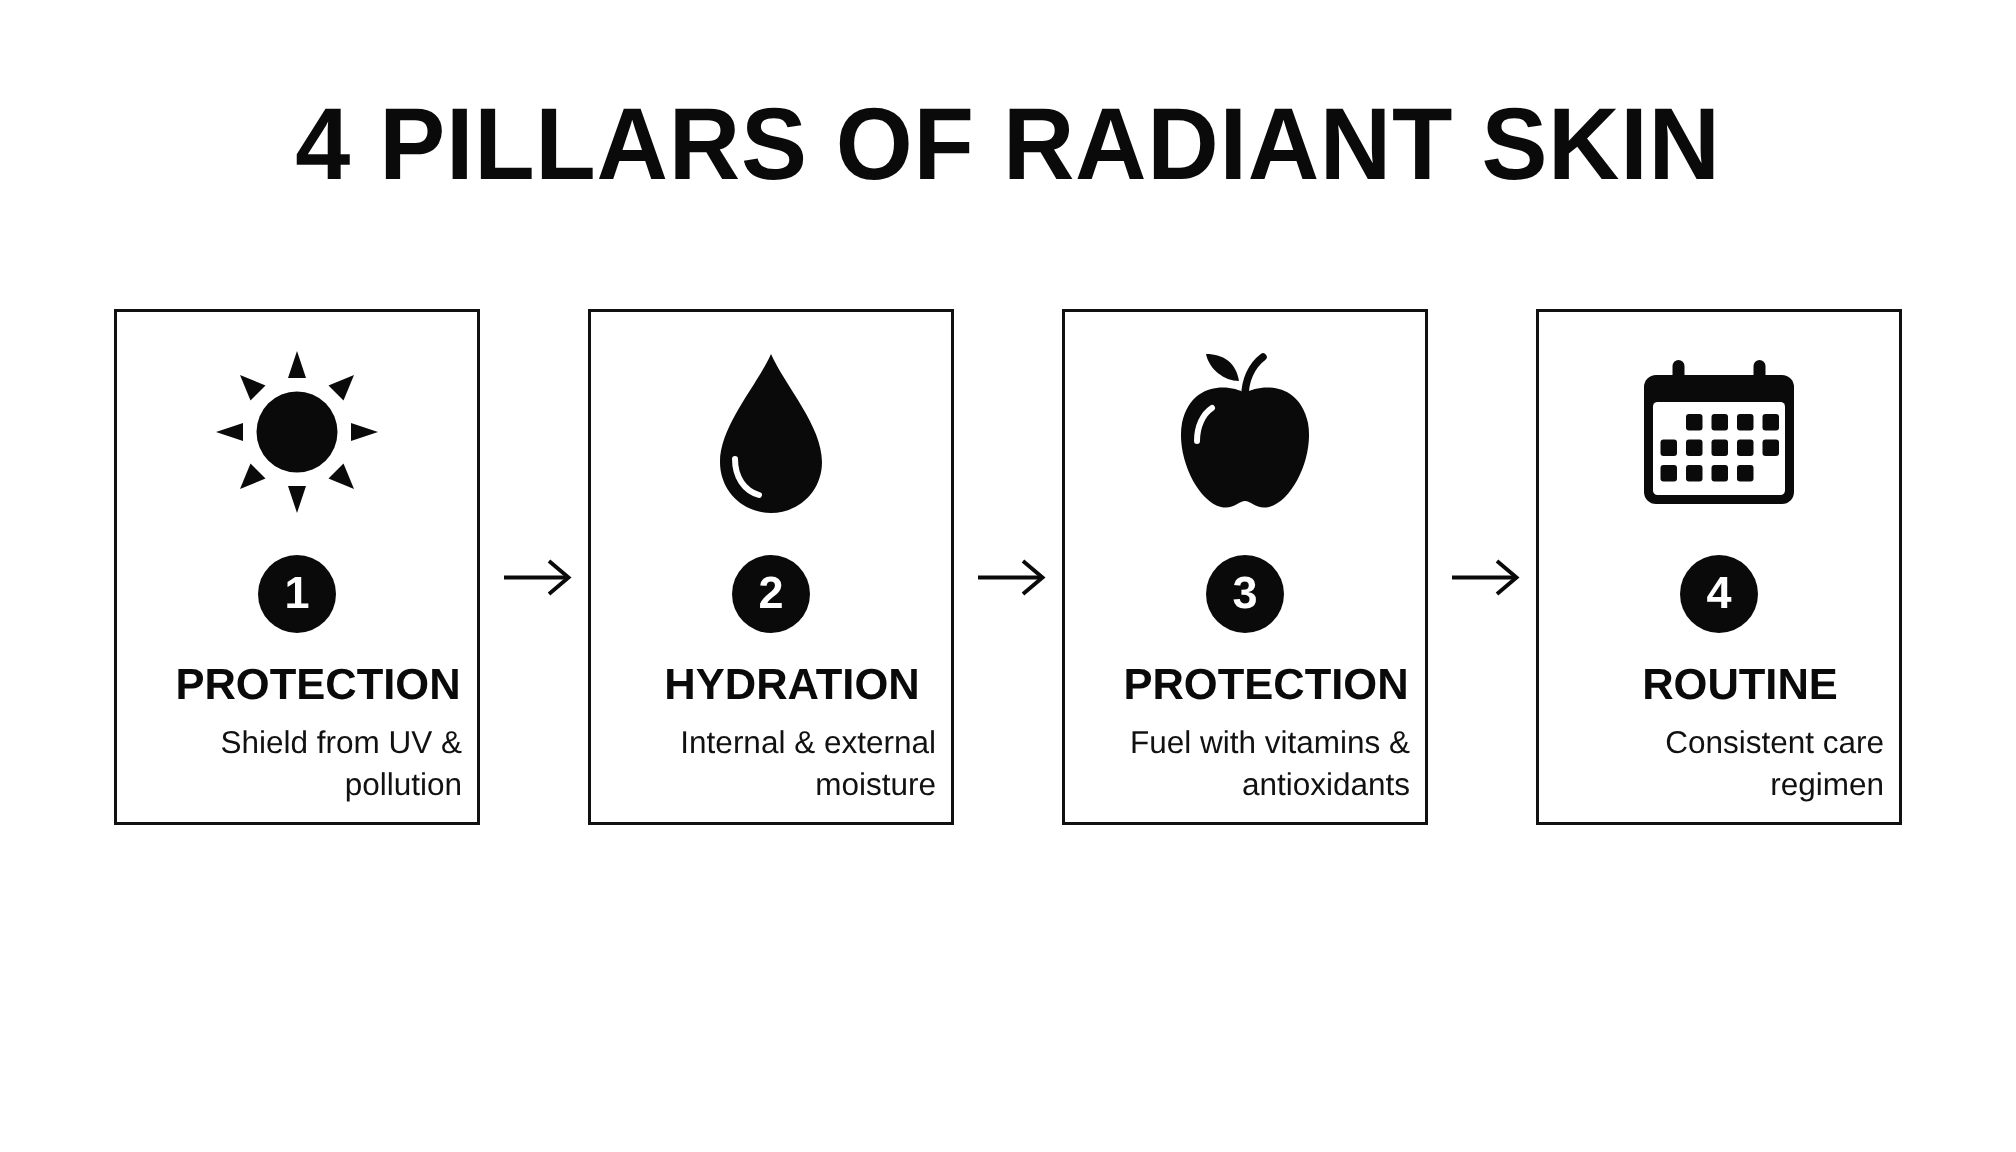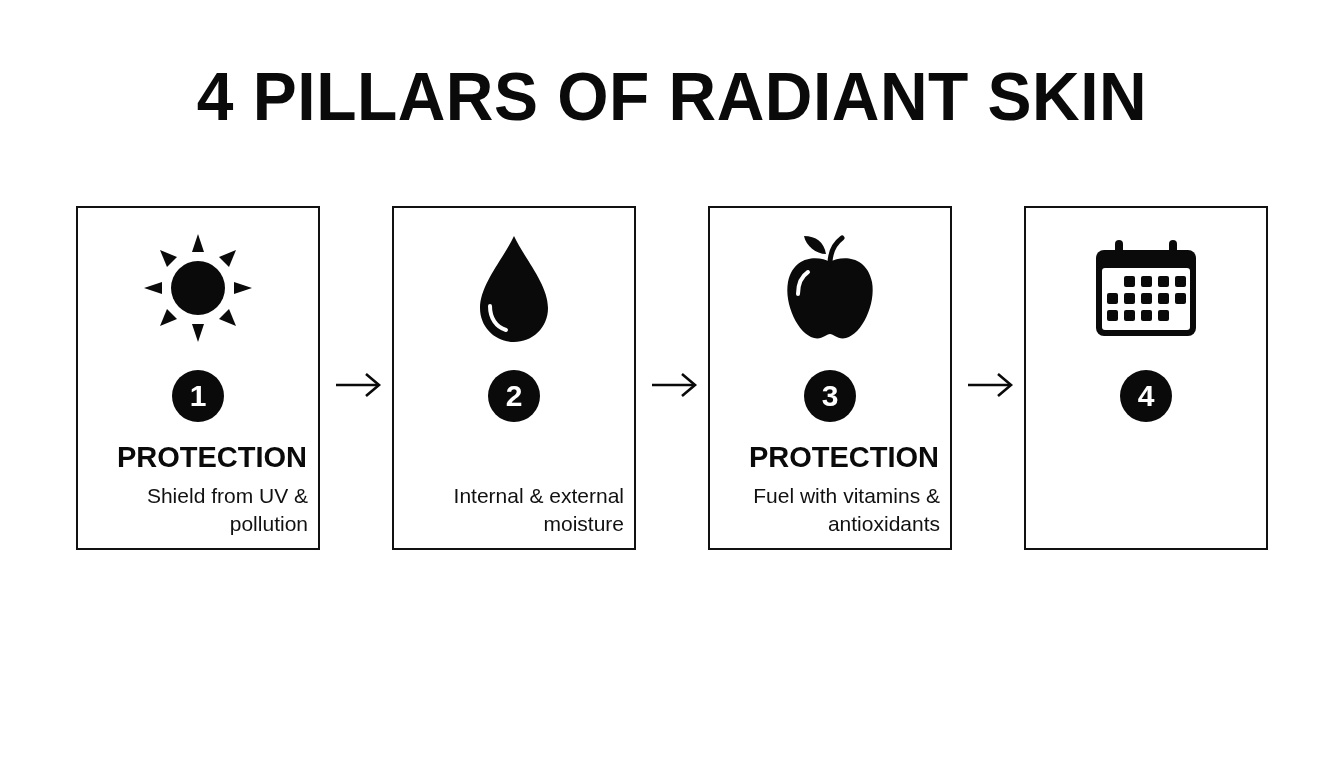"HYDRATION" div.card-title { html: none -> <div>HYDRATION</div> }
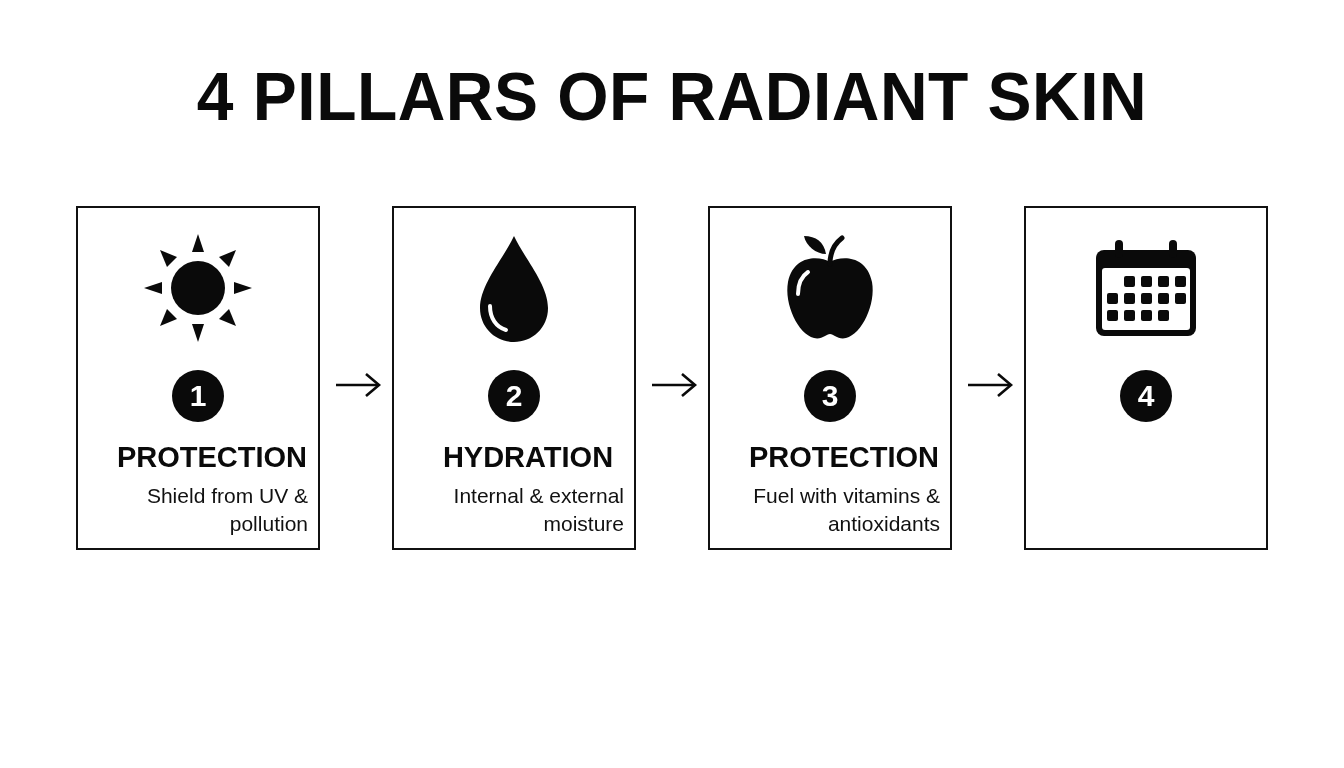"ROUTINE" div.card-title { html: none -> <div>ROUTINE</div> }
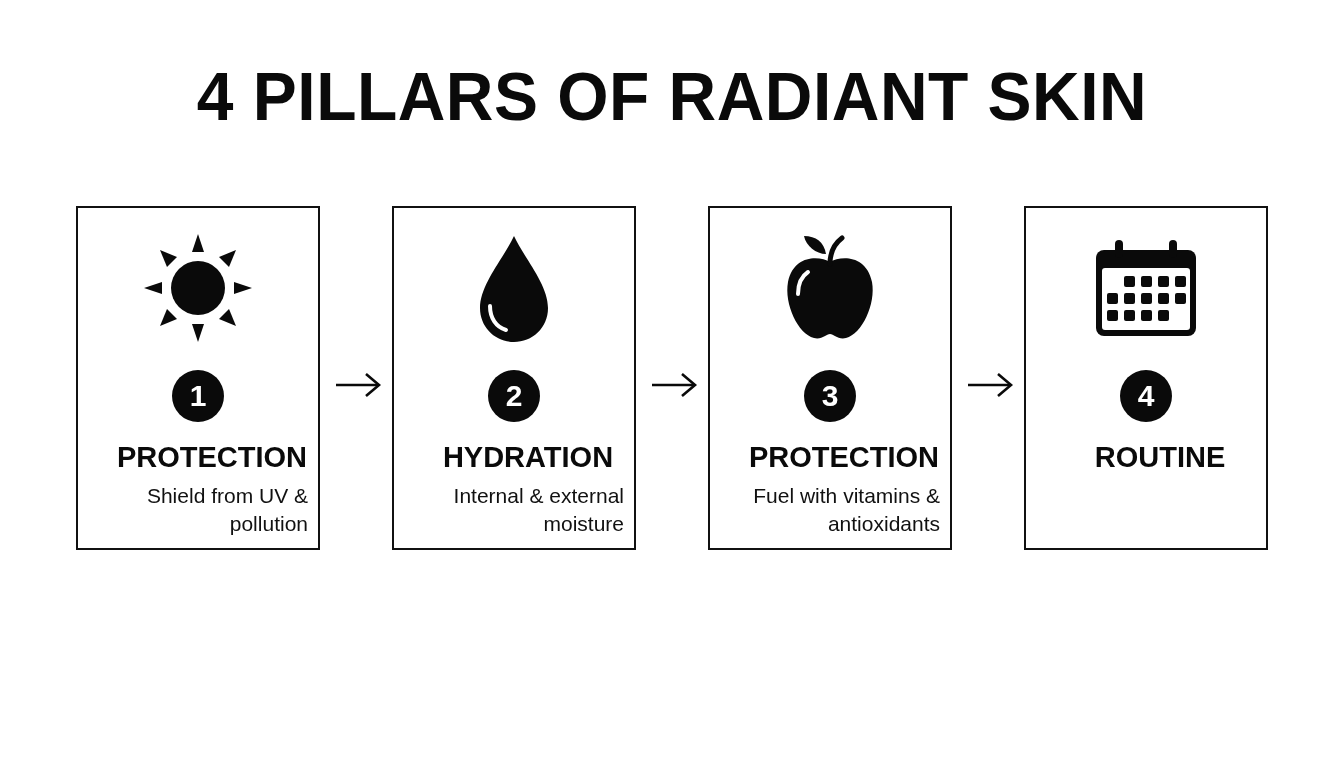"Consistent care regimen" div.card-desc { html: none -> <div>Consistent care regimen</div> }
